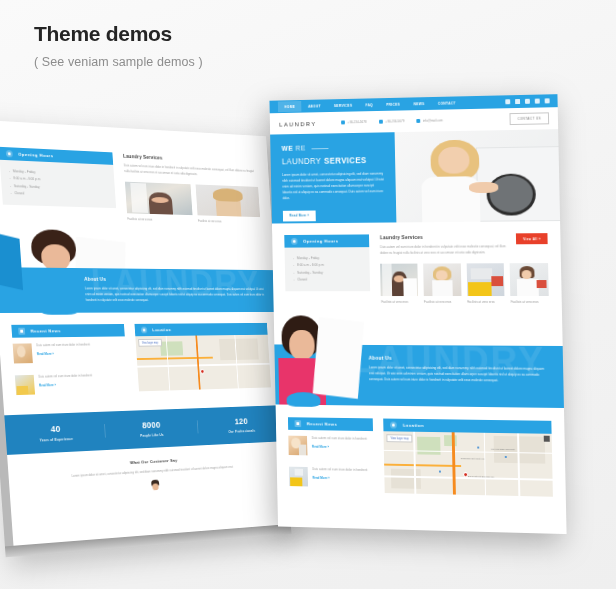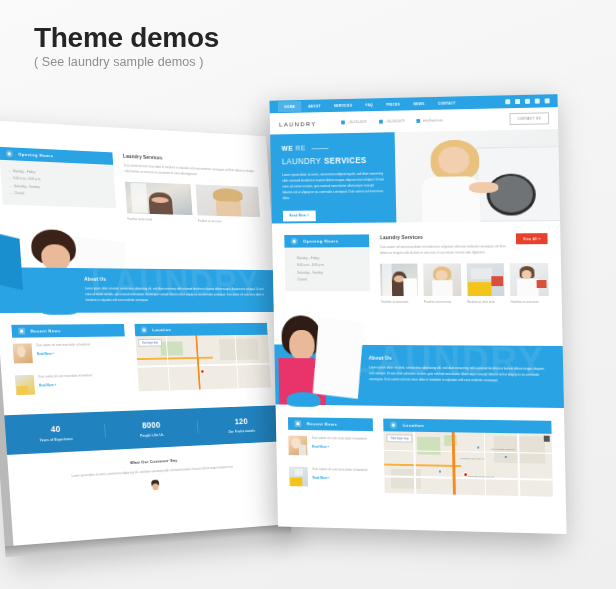"Theme demos" .page-title { font-size: 28px -> 21px }
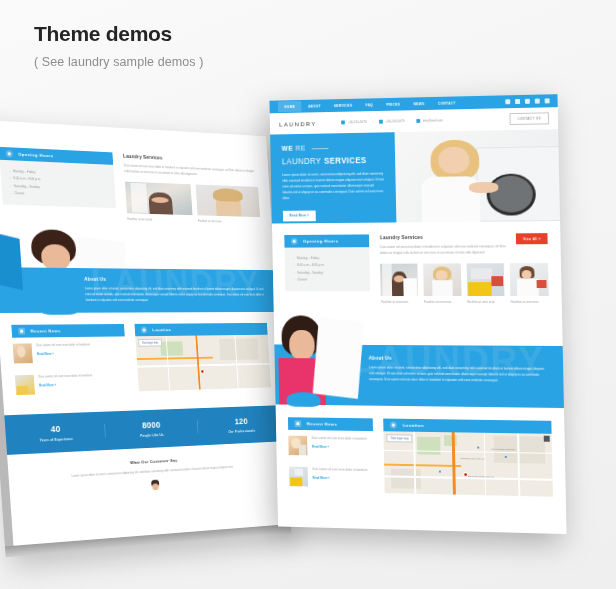"( See laundry sample demos" div.page-sub { text: laundry -> veniam }
